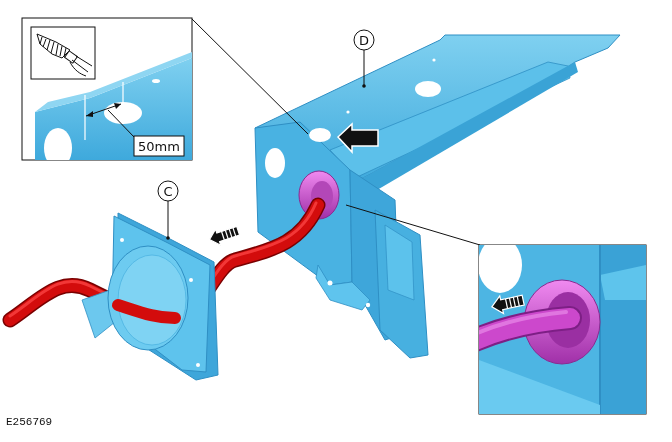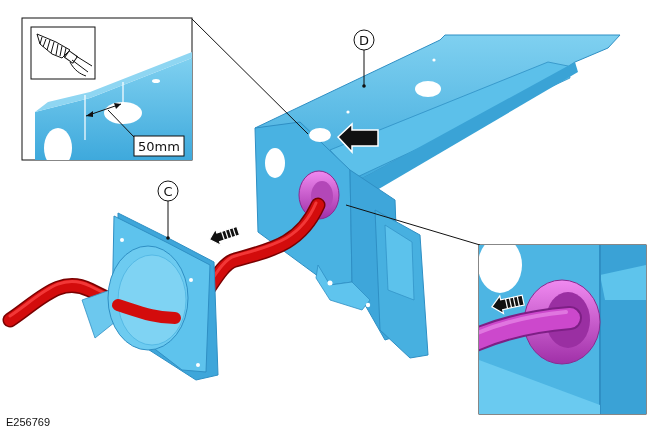"E256769" .figure-id { font-family: Liberation Sans, sans-serif -> Liberation Mono, monospace }
